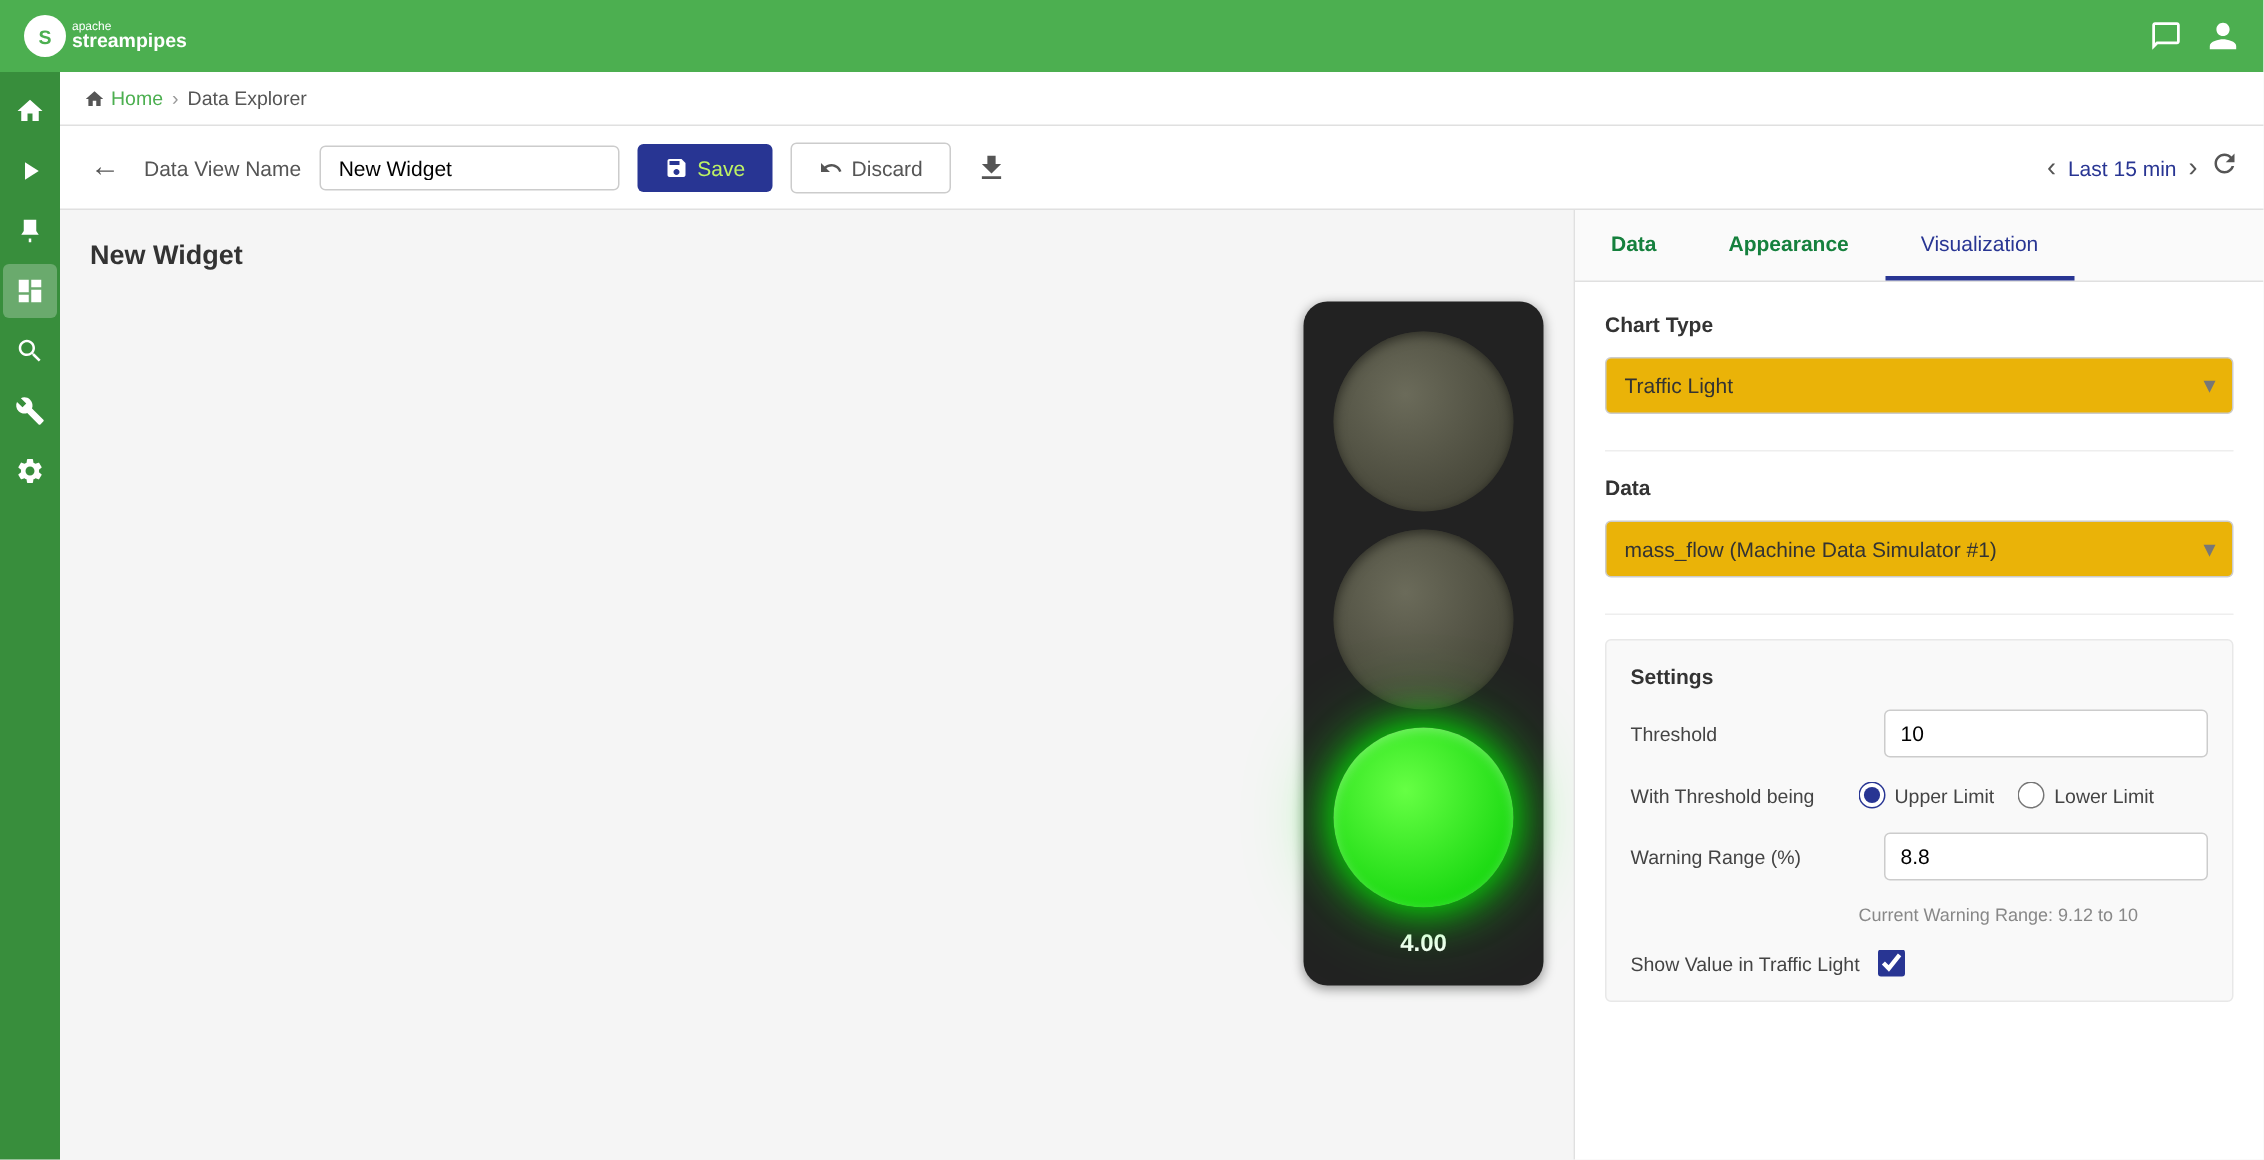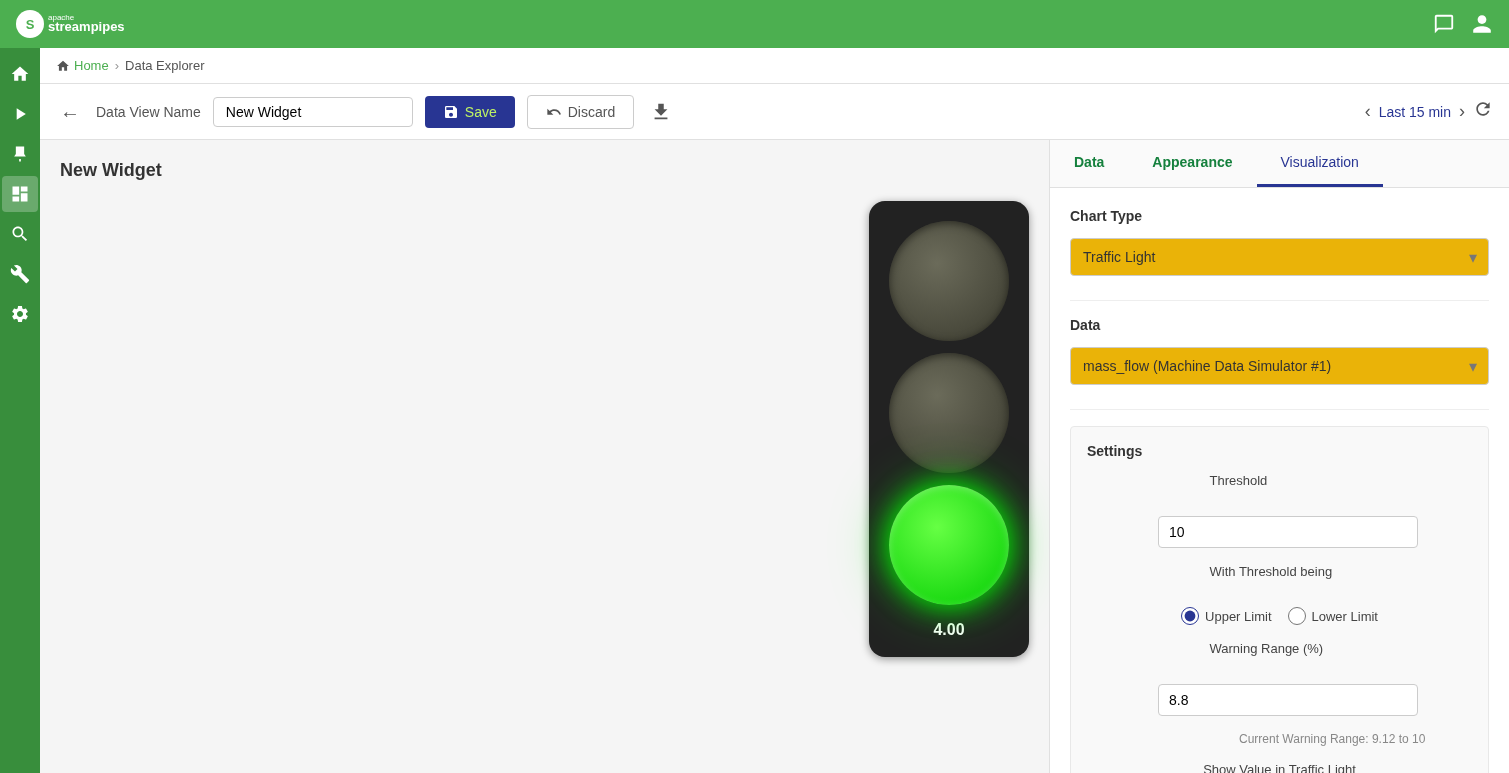"Threshold" .settings-row { flex-direction: column -> none; gap: 28px -> 12px }
